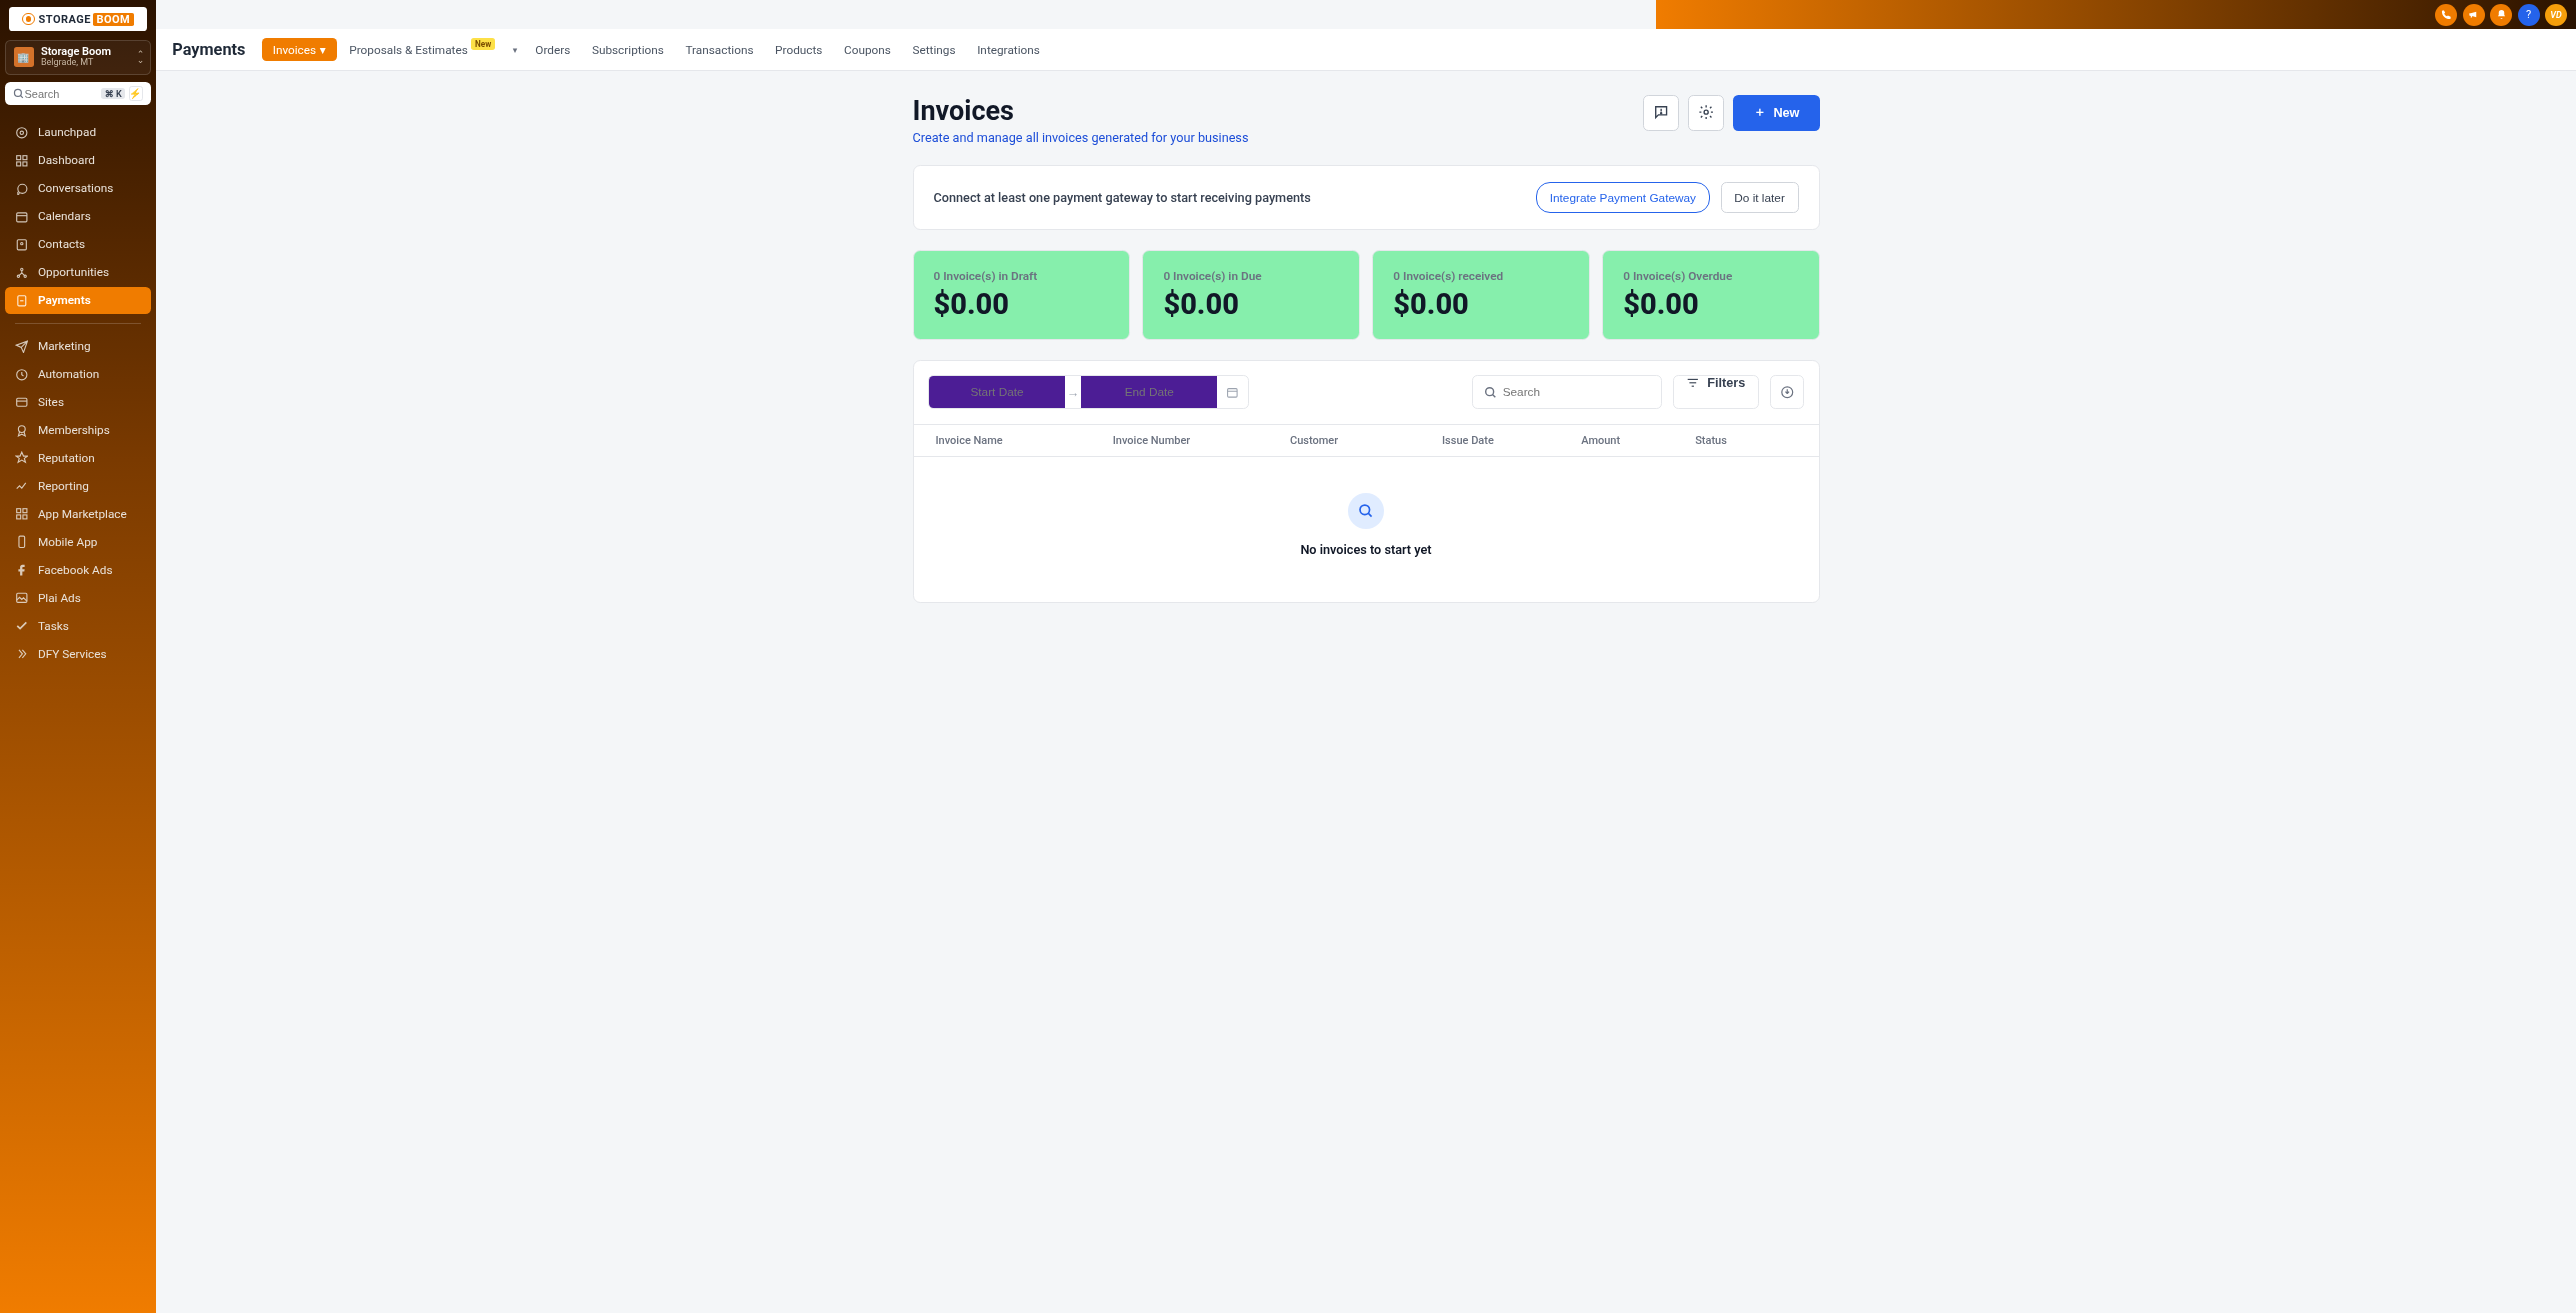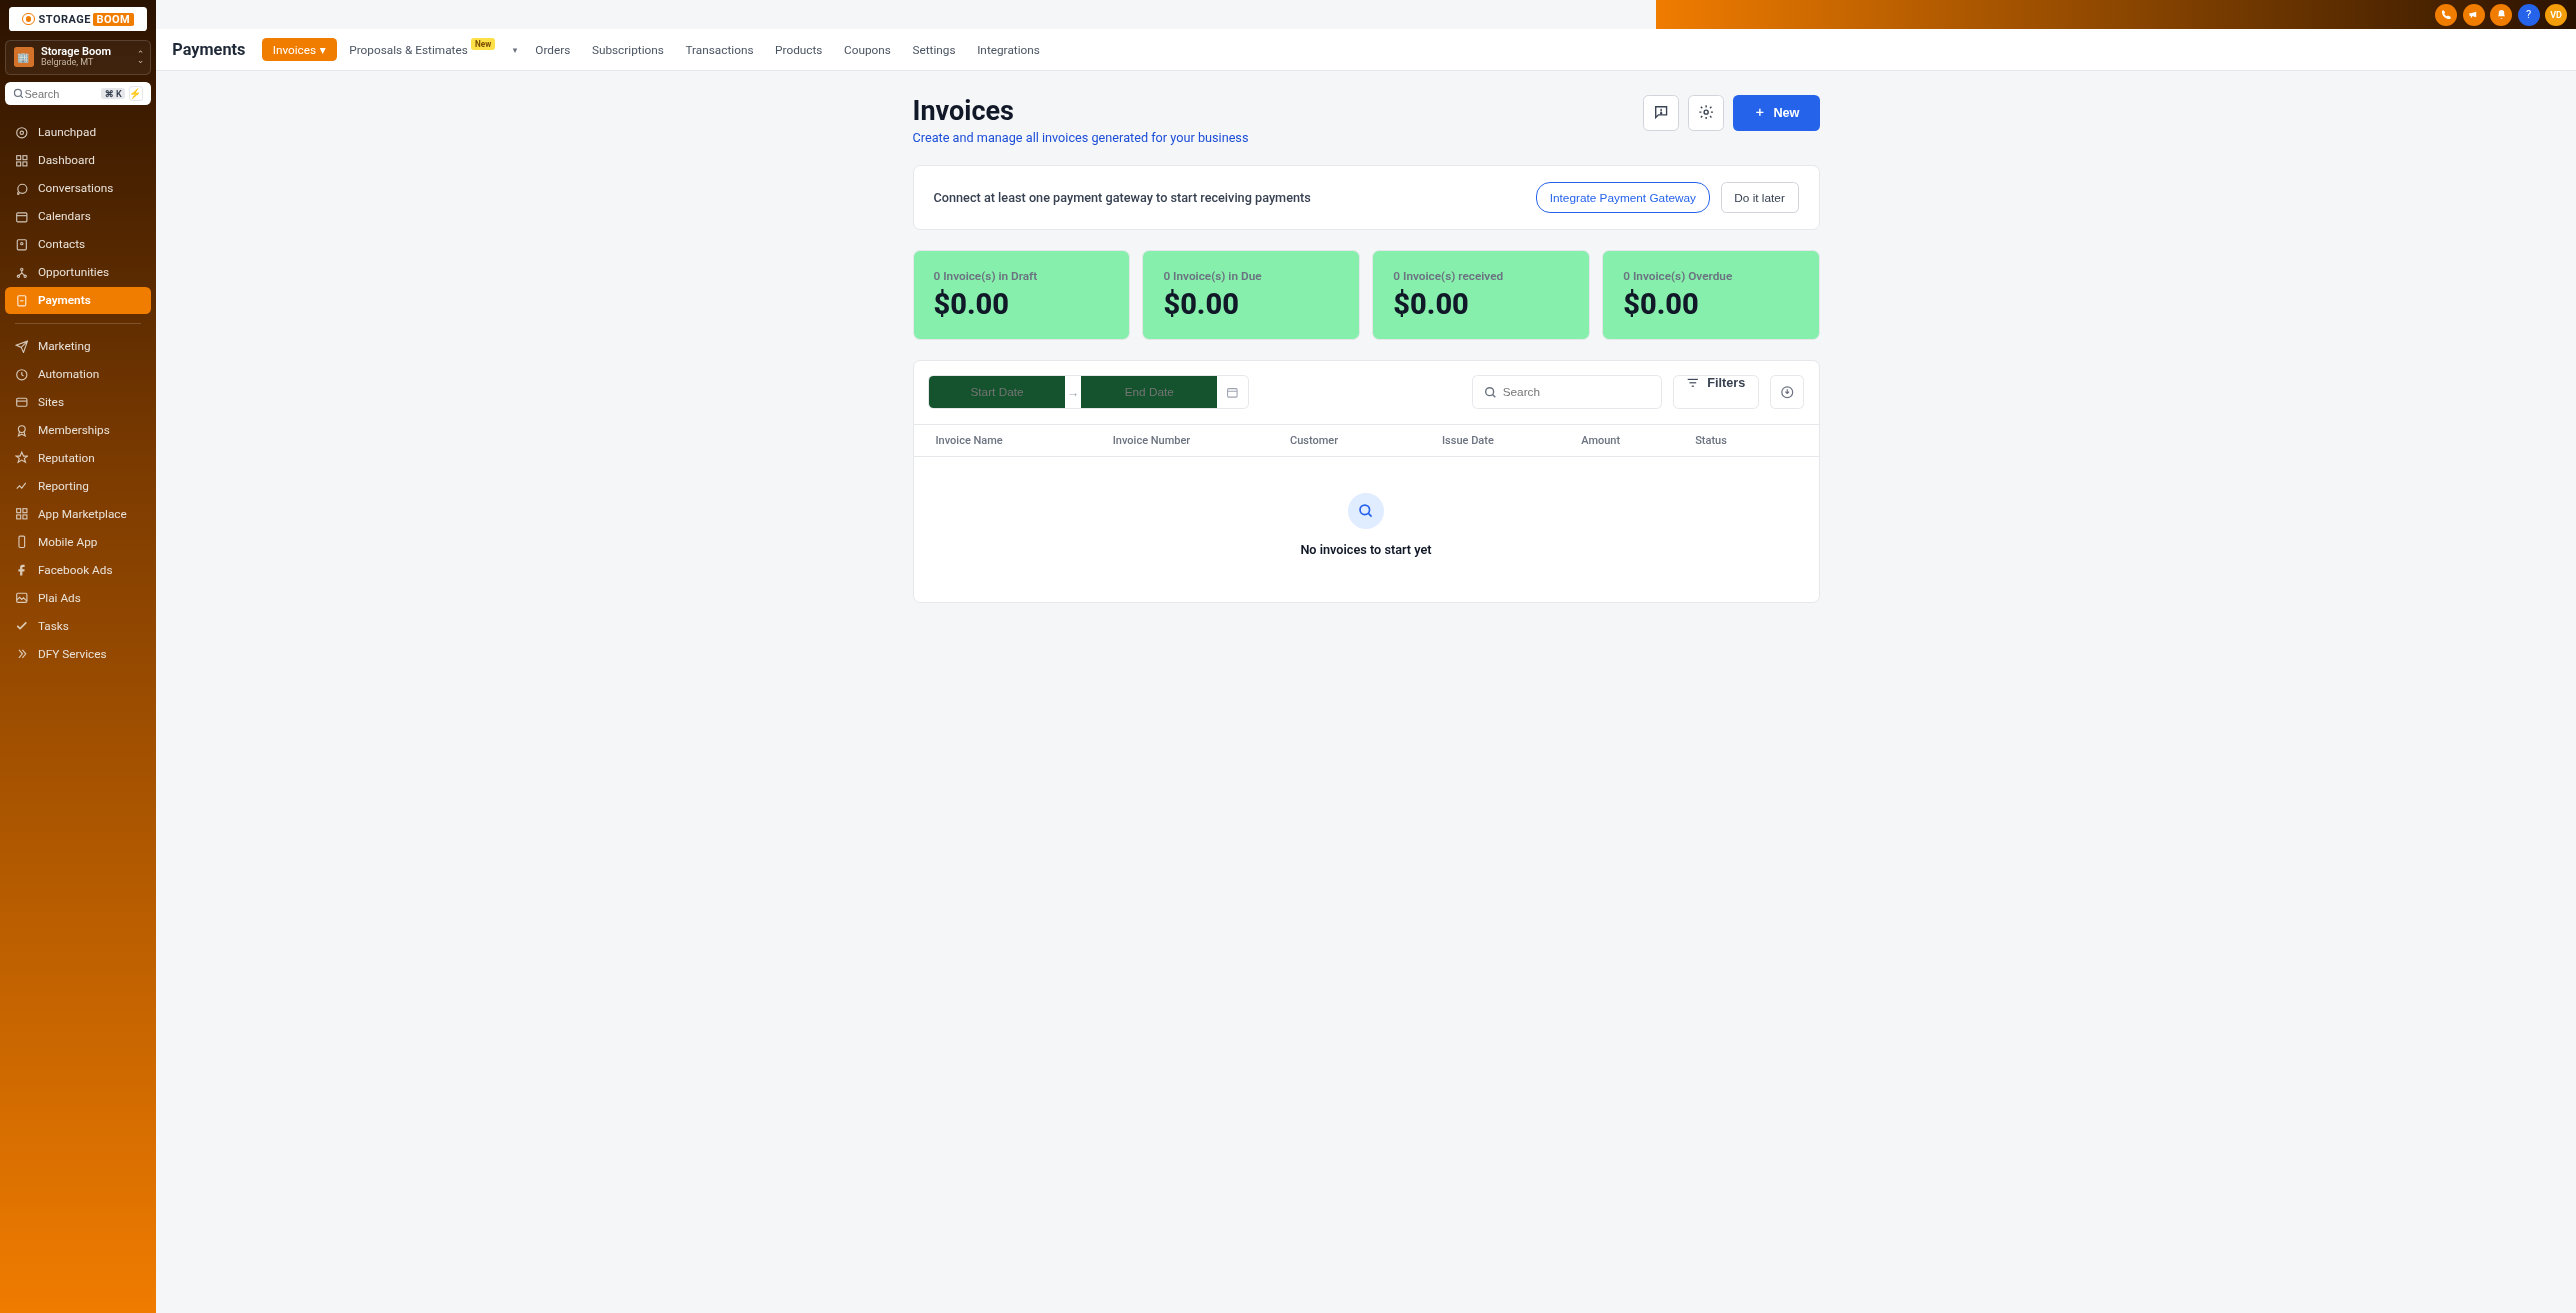"VD" .top-icon.avatar { font-style: none -> italic }
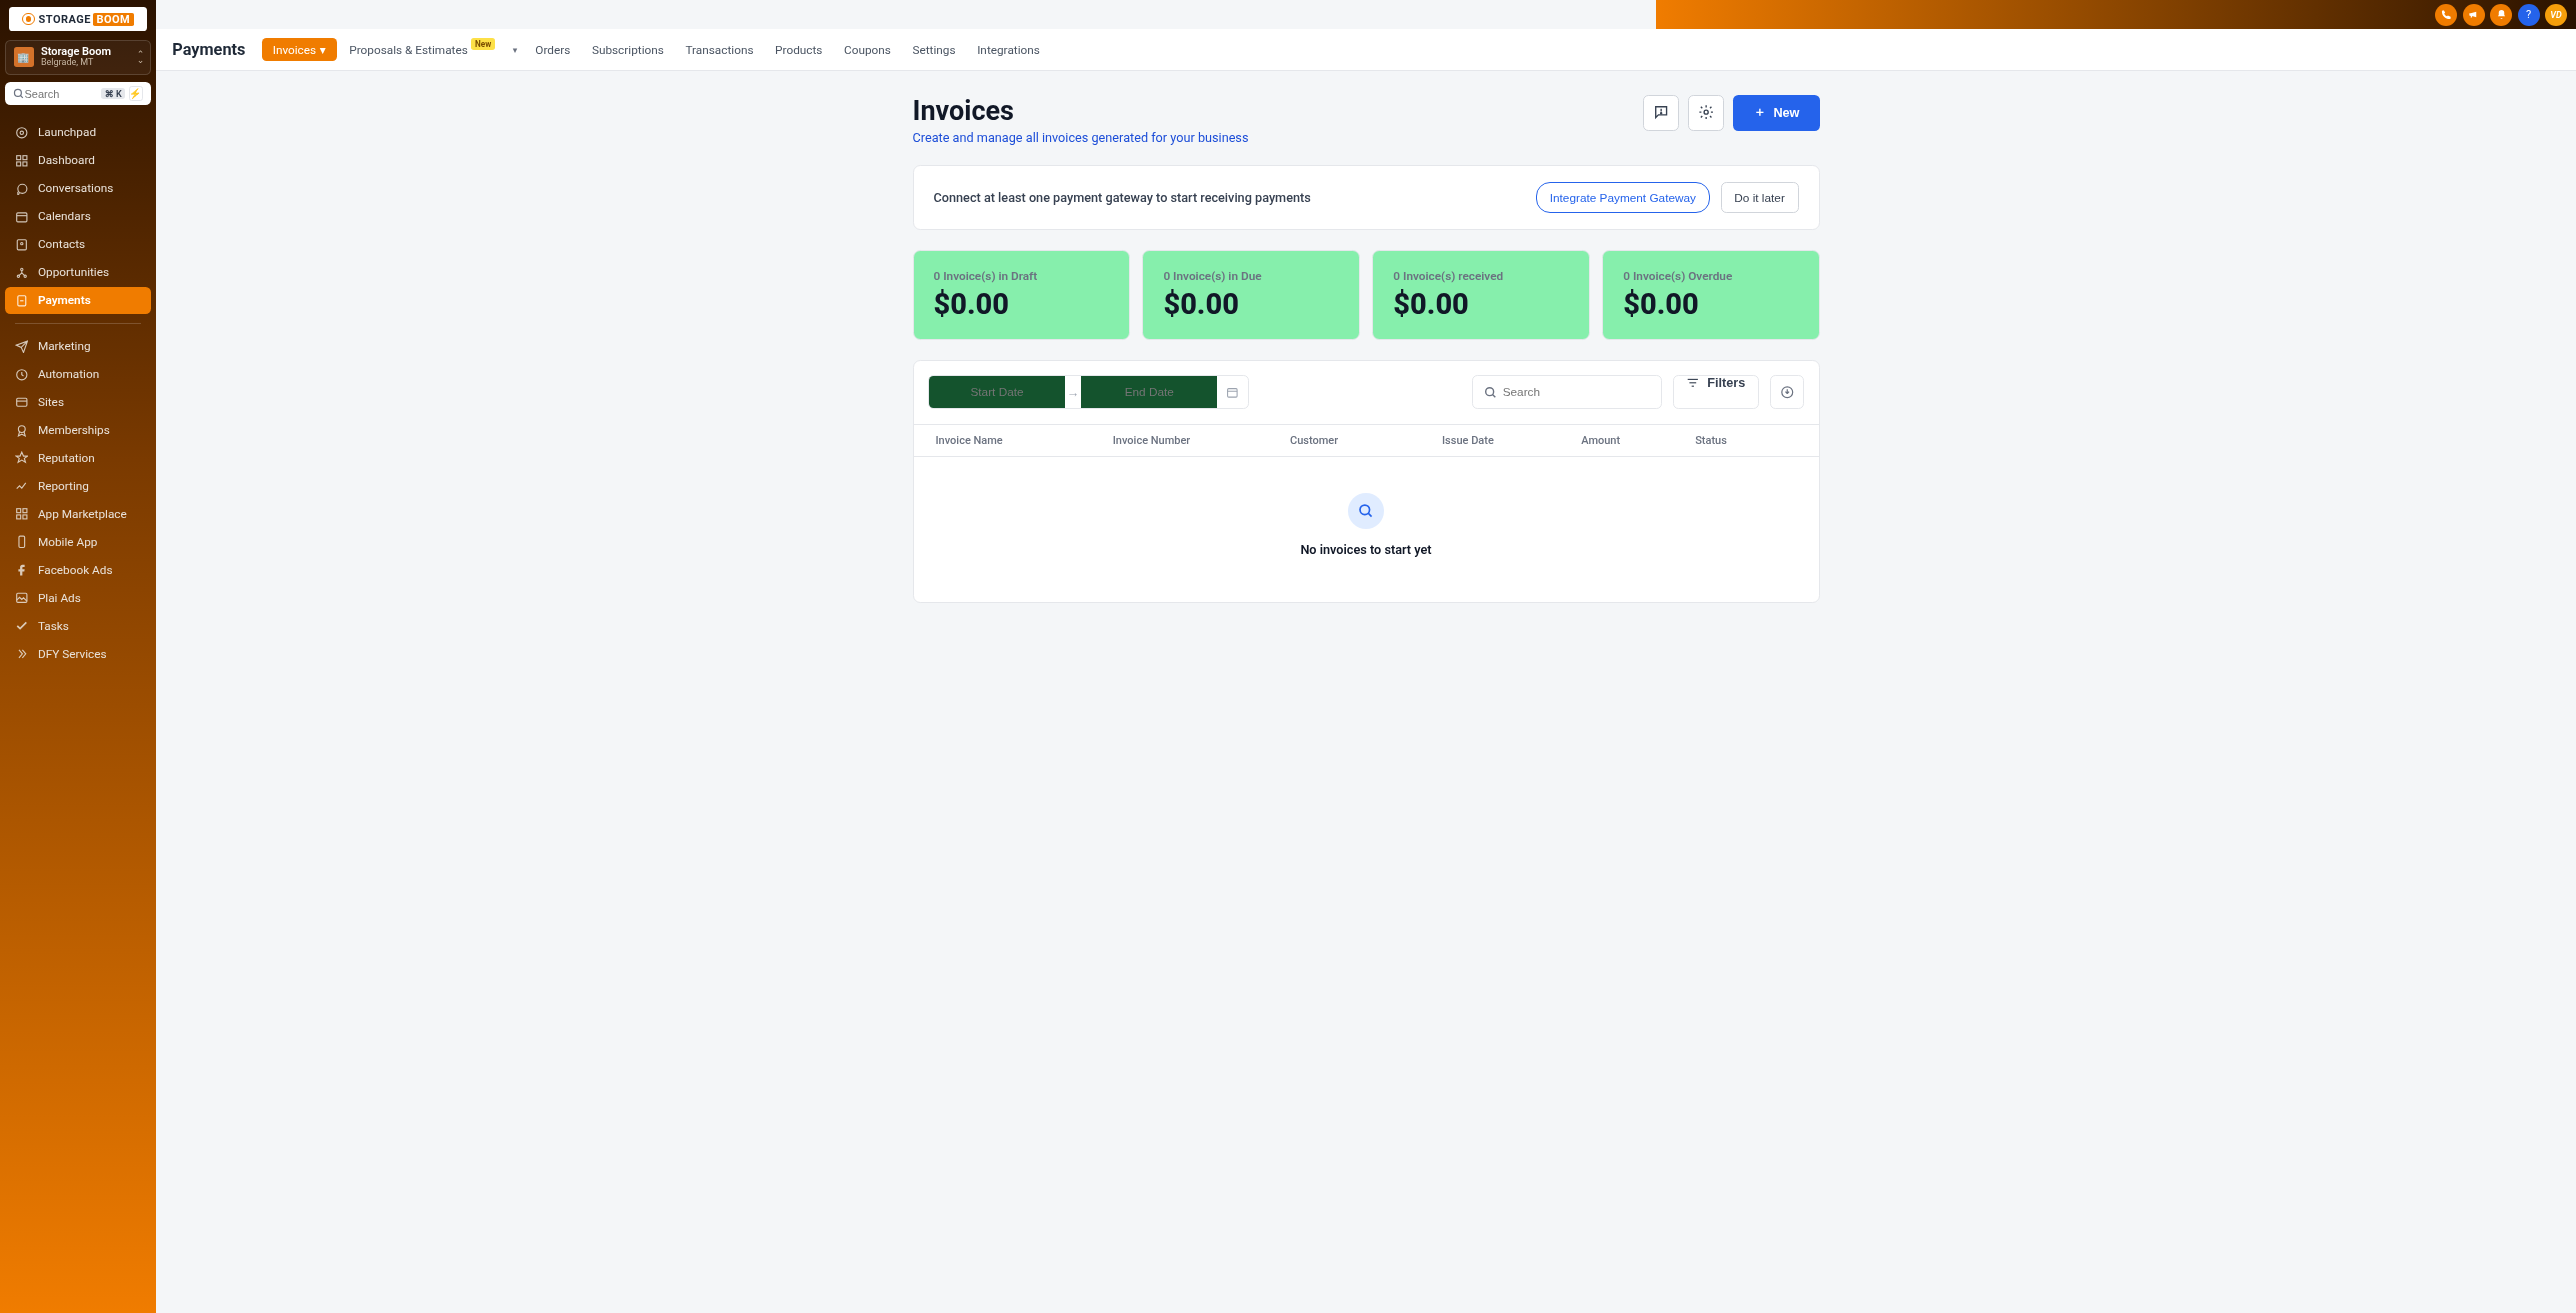"Start Date" .date-input { background: #14532d -> #4c1d95 }
